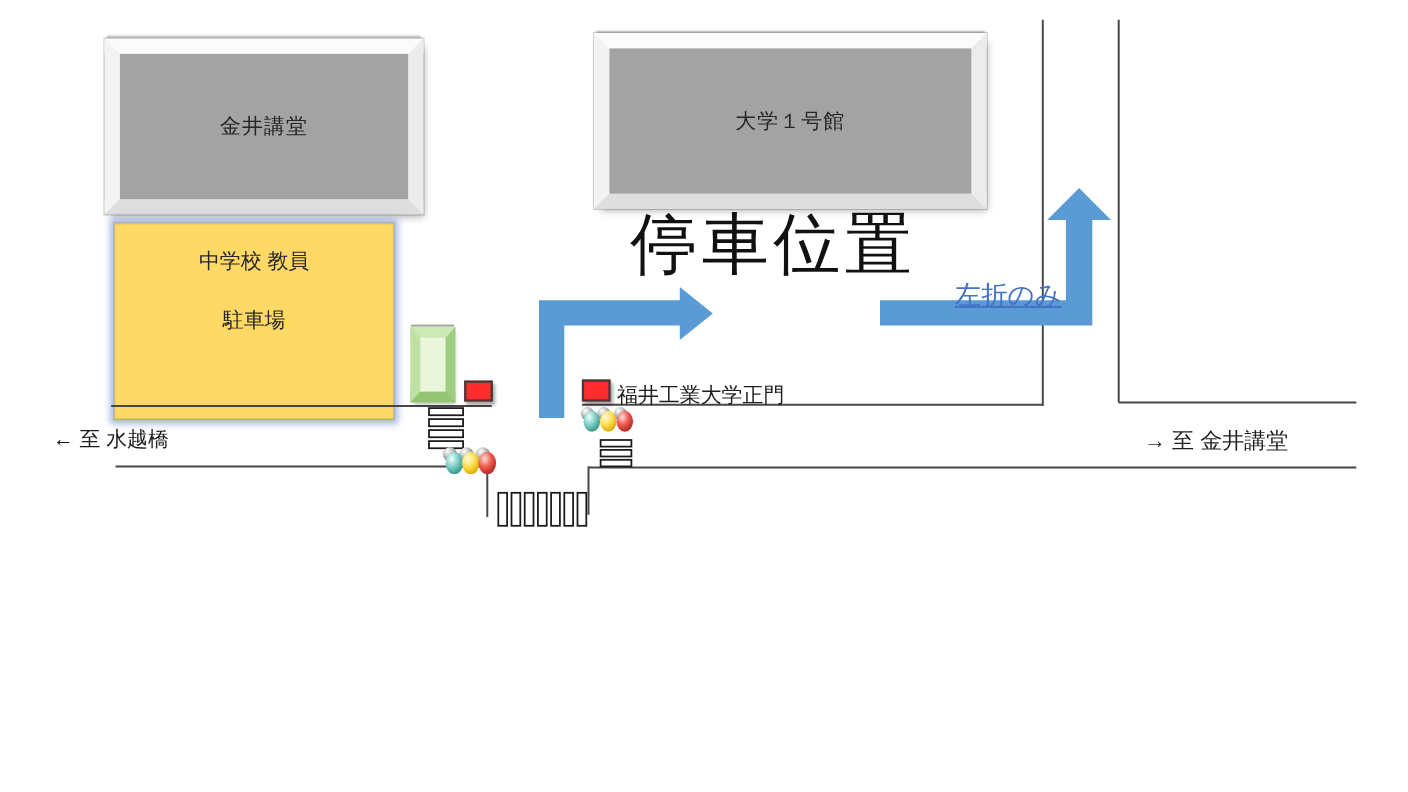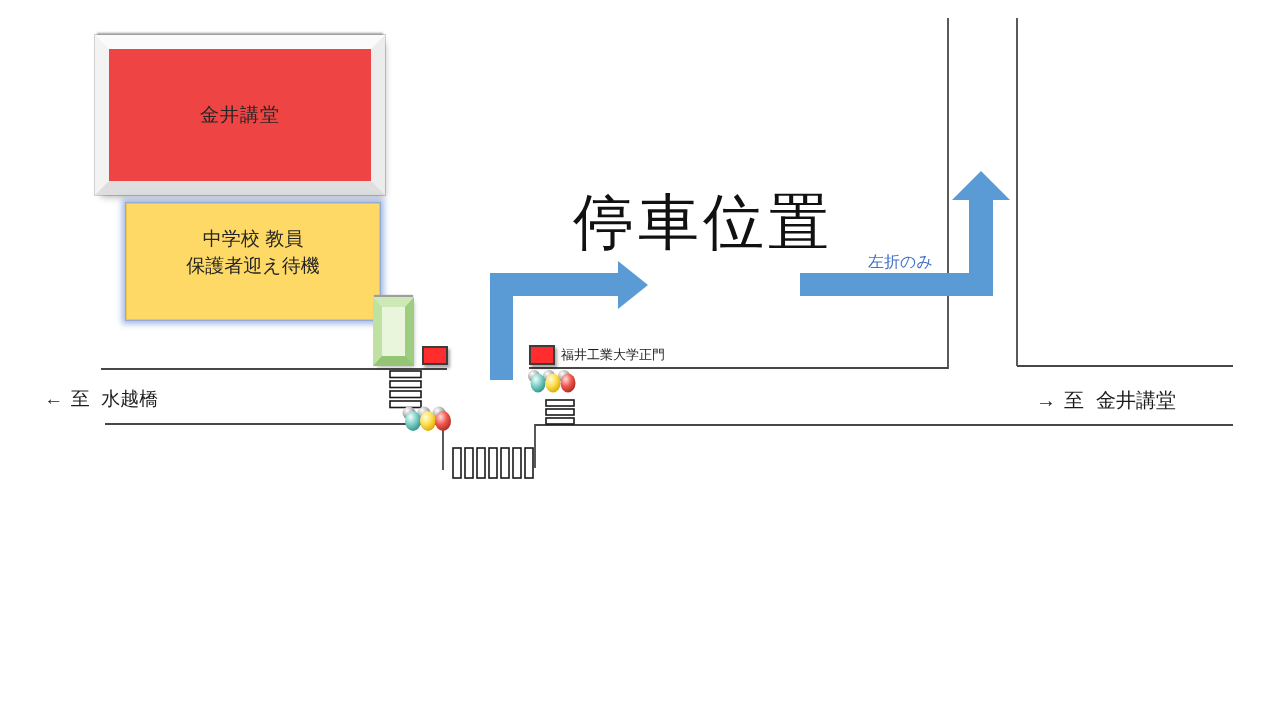"金井講堂" .building { background: #ef4444 -> #a3a3a3 }
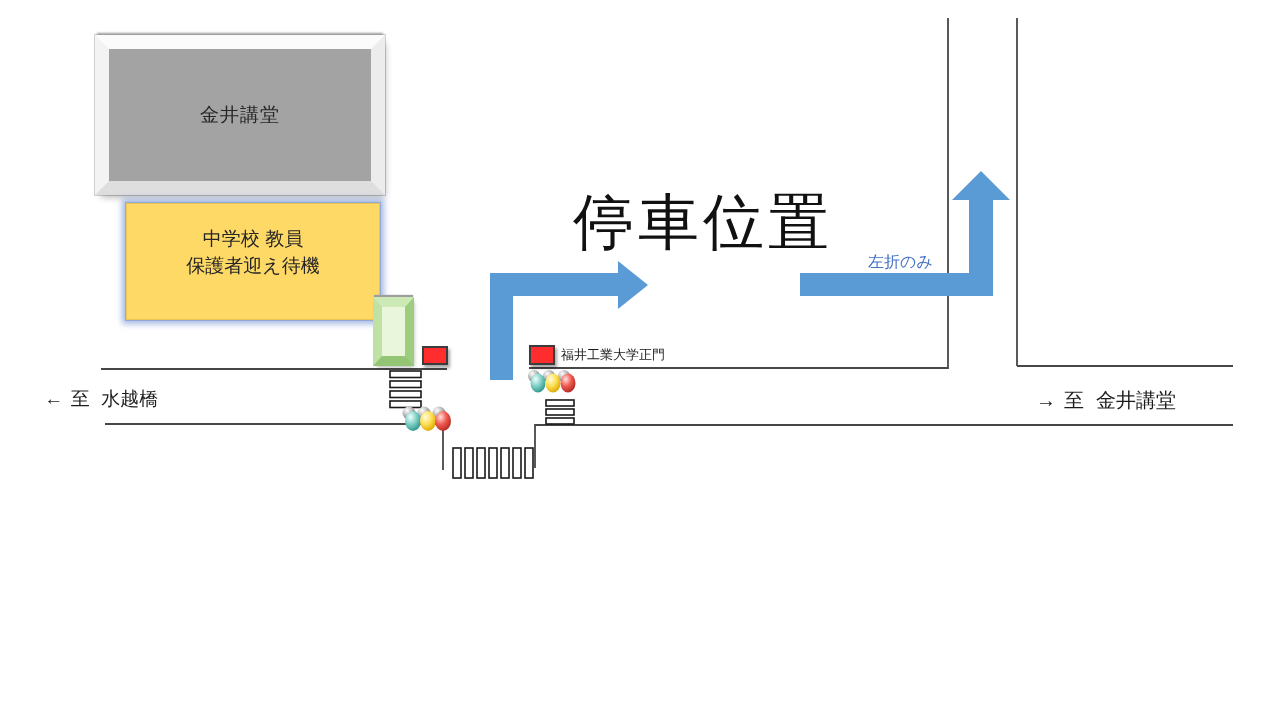"大学１号館" div.building { html: none -> <div> <span>大学１号館</span> </div> }
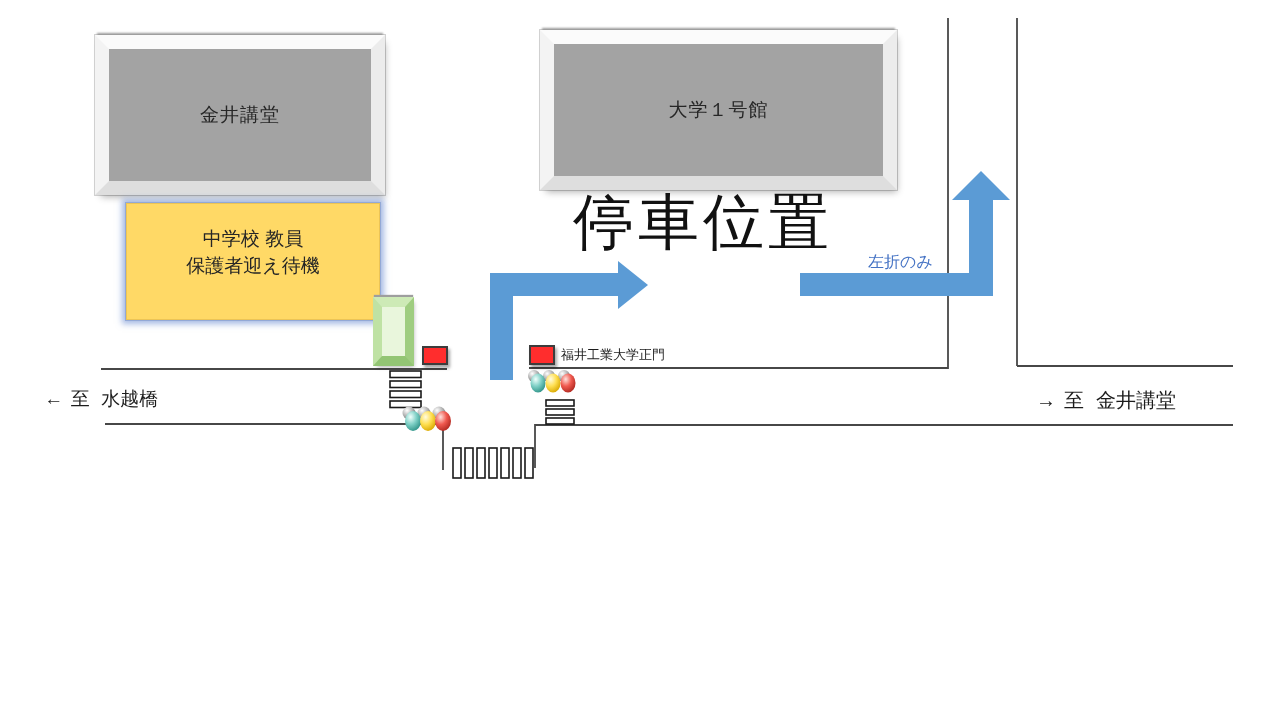"中学校 教員" #parking-box { height: 119px -> 180px; margin-left: 22px -> none }
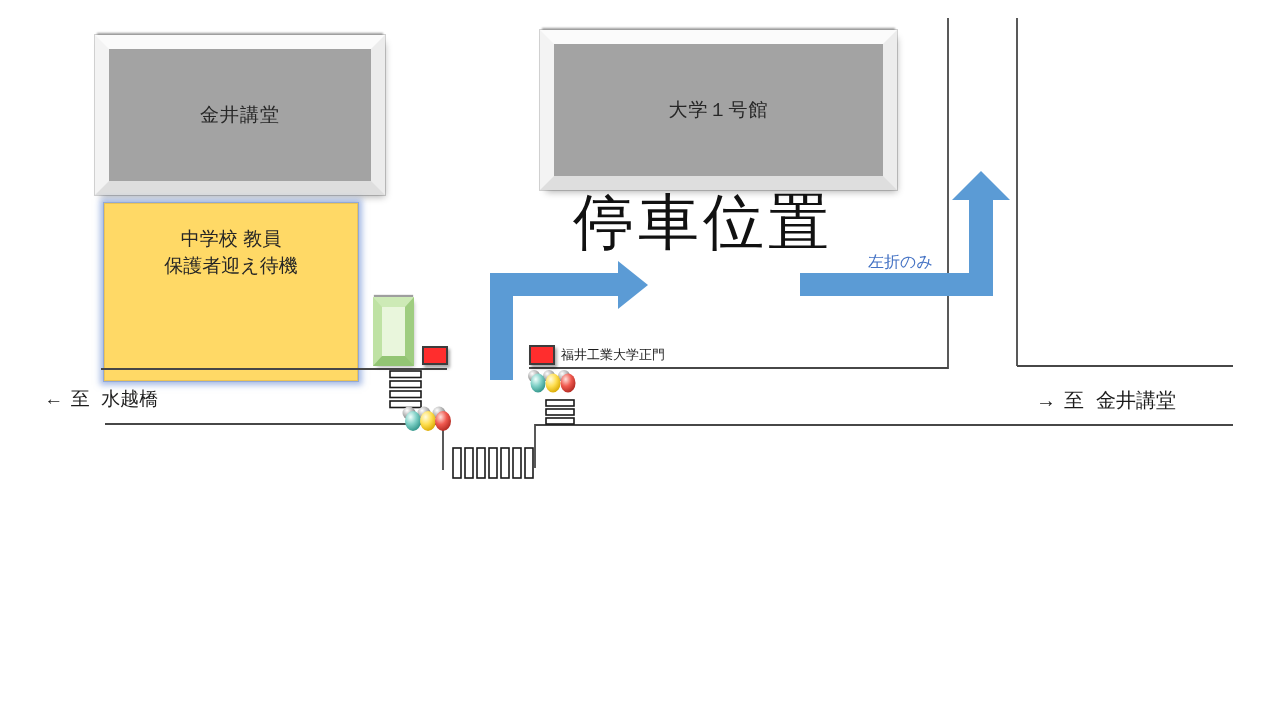"保護者迎え待機" div.parking-line { html: <div>保護者迎え待機</div> -> none }
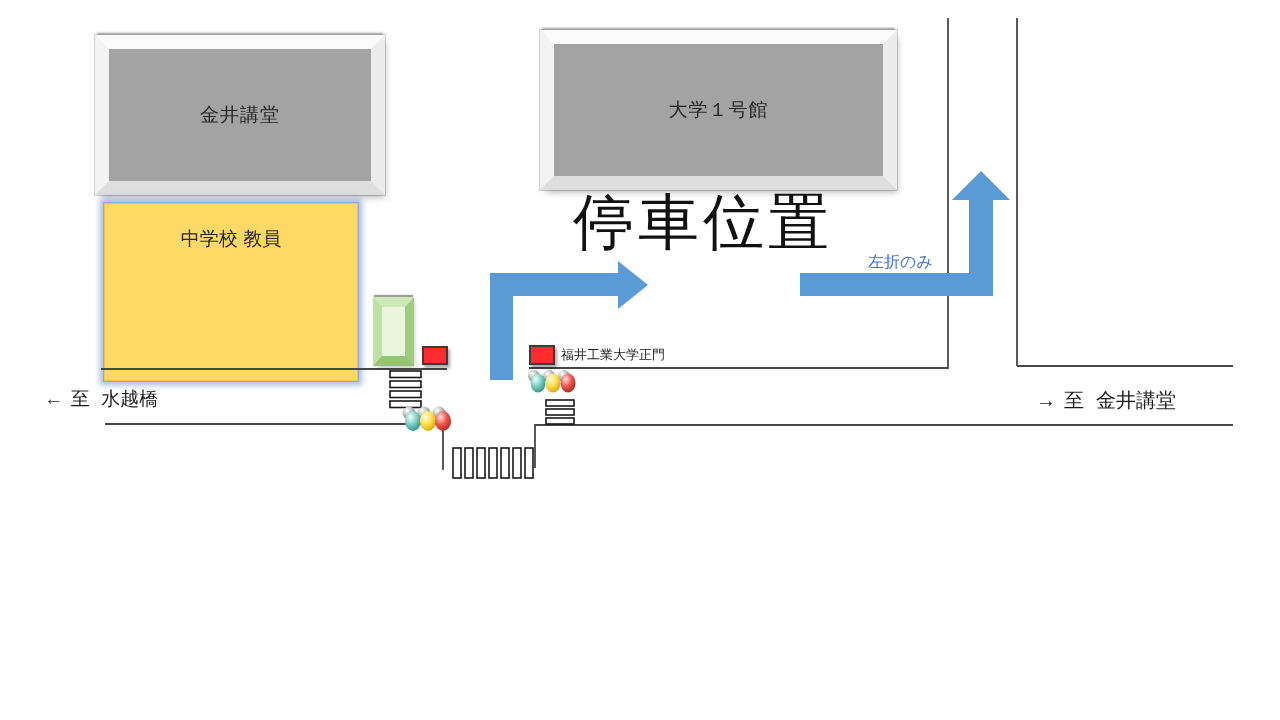"左折のみ" #left-turn-note { font-size: 16px -> 24px; text-decoration: none -> underline }
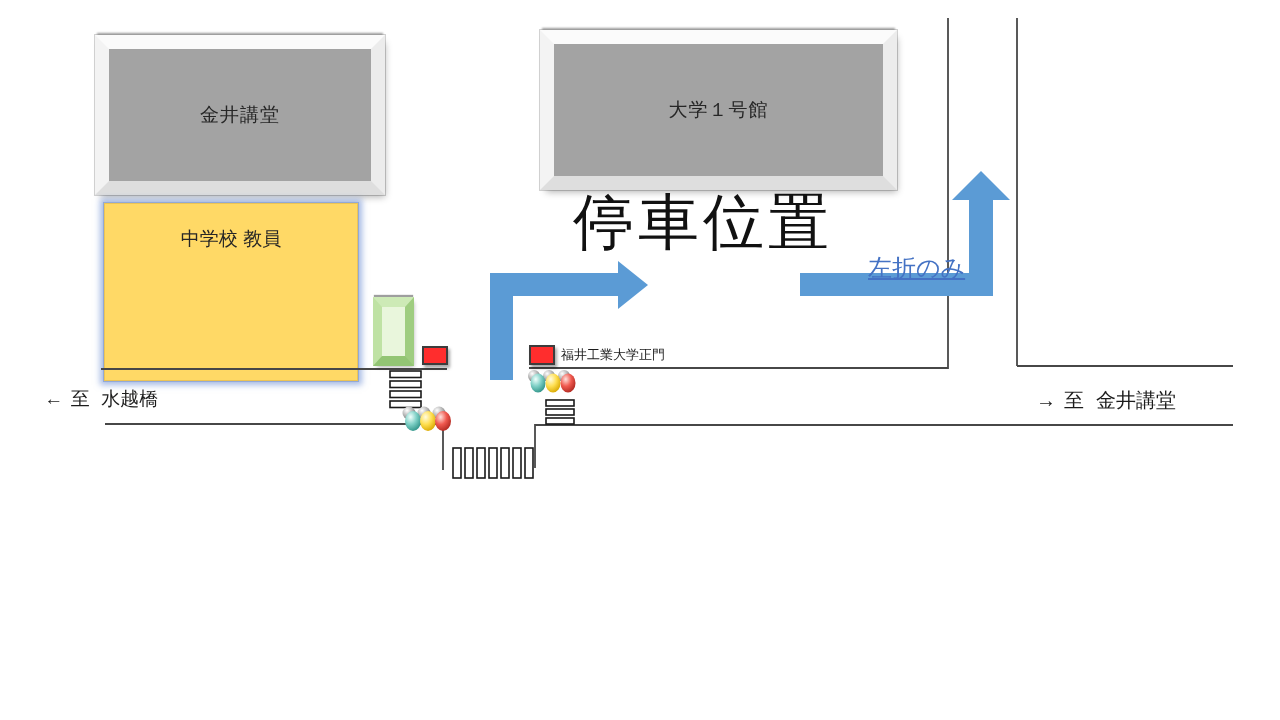"駐車場" div.parking-line { html: none -> <div>駐車場</div> }
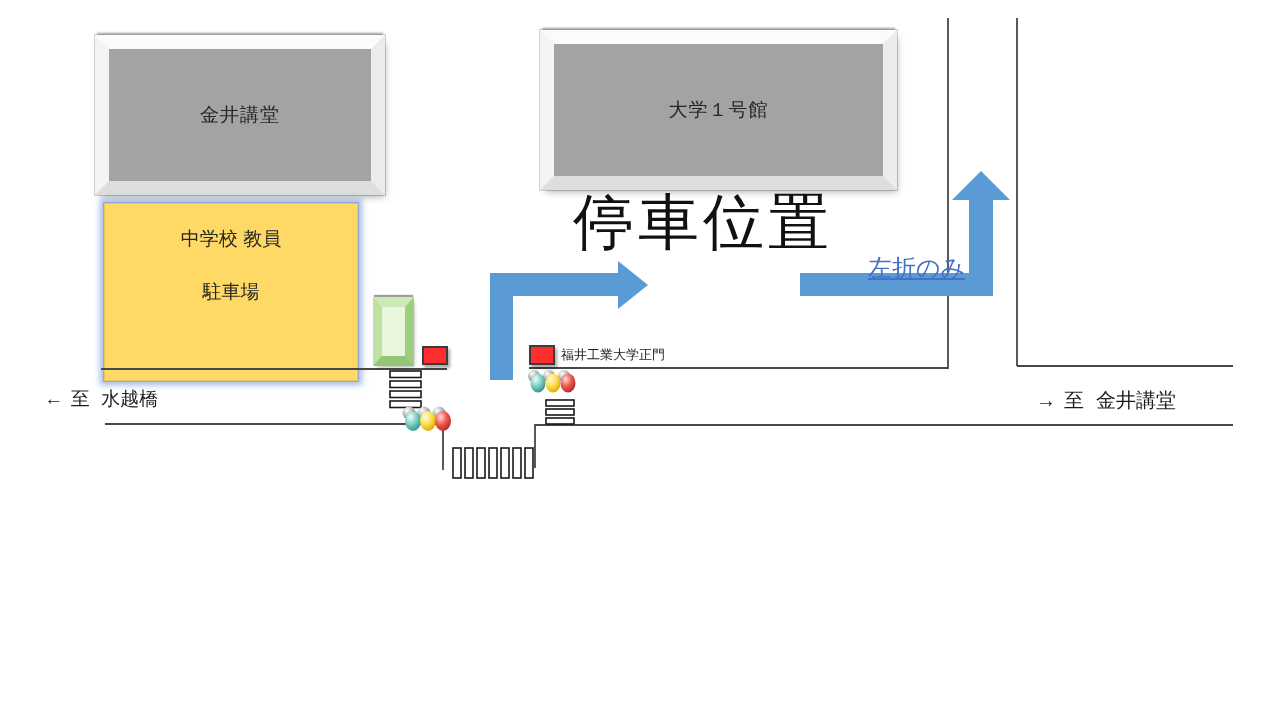"福井工業大学正門" #main-gate-label { font-size: 13px -> 19px }
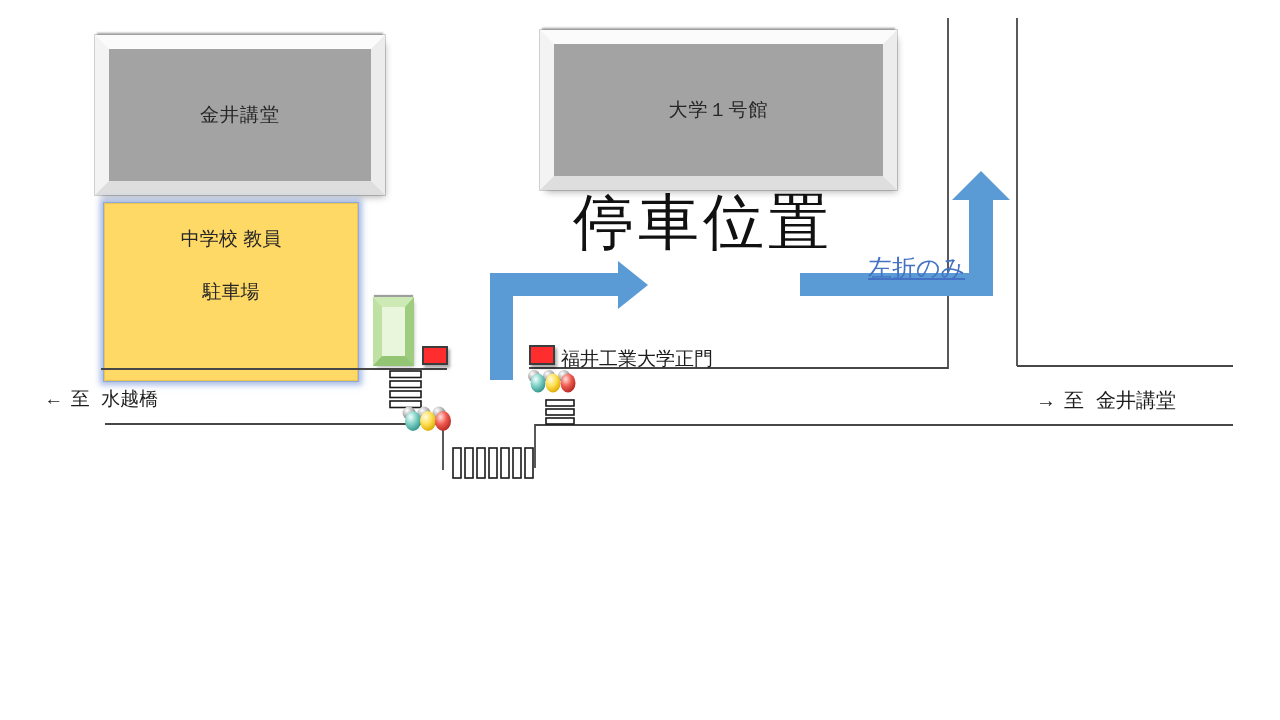"← 至 水越橋" .street-label { font-family: Liberation Mono, monospace -> none }
